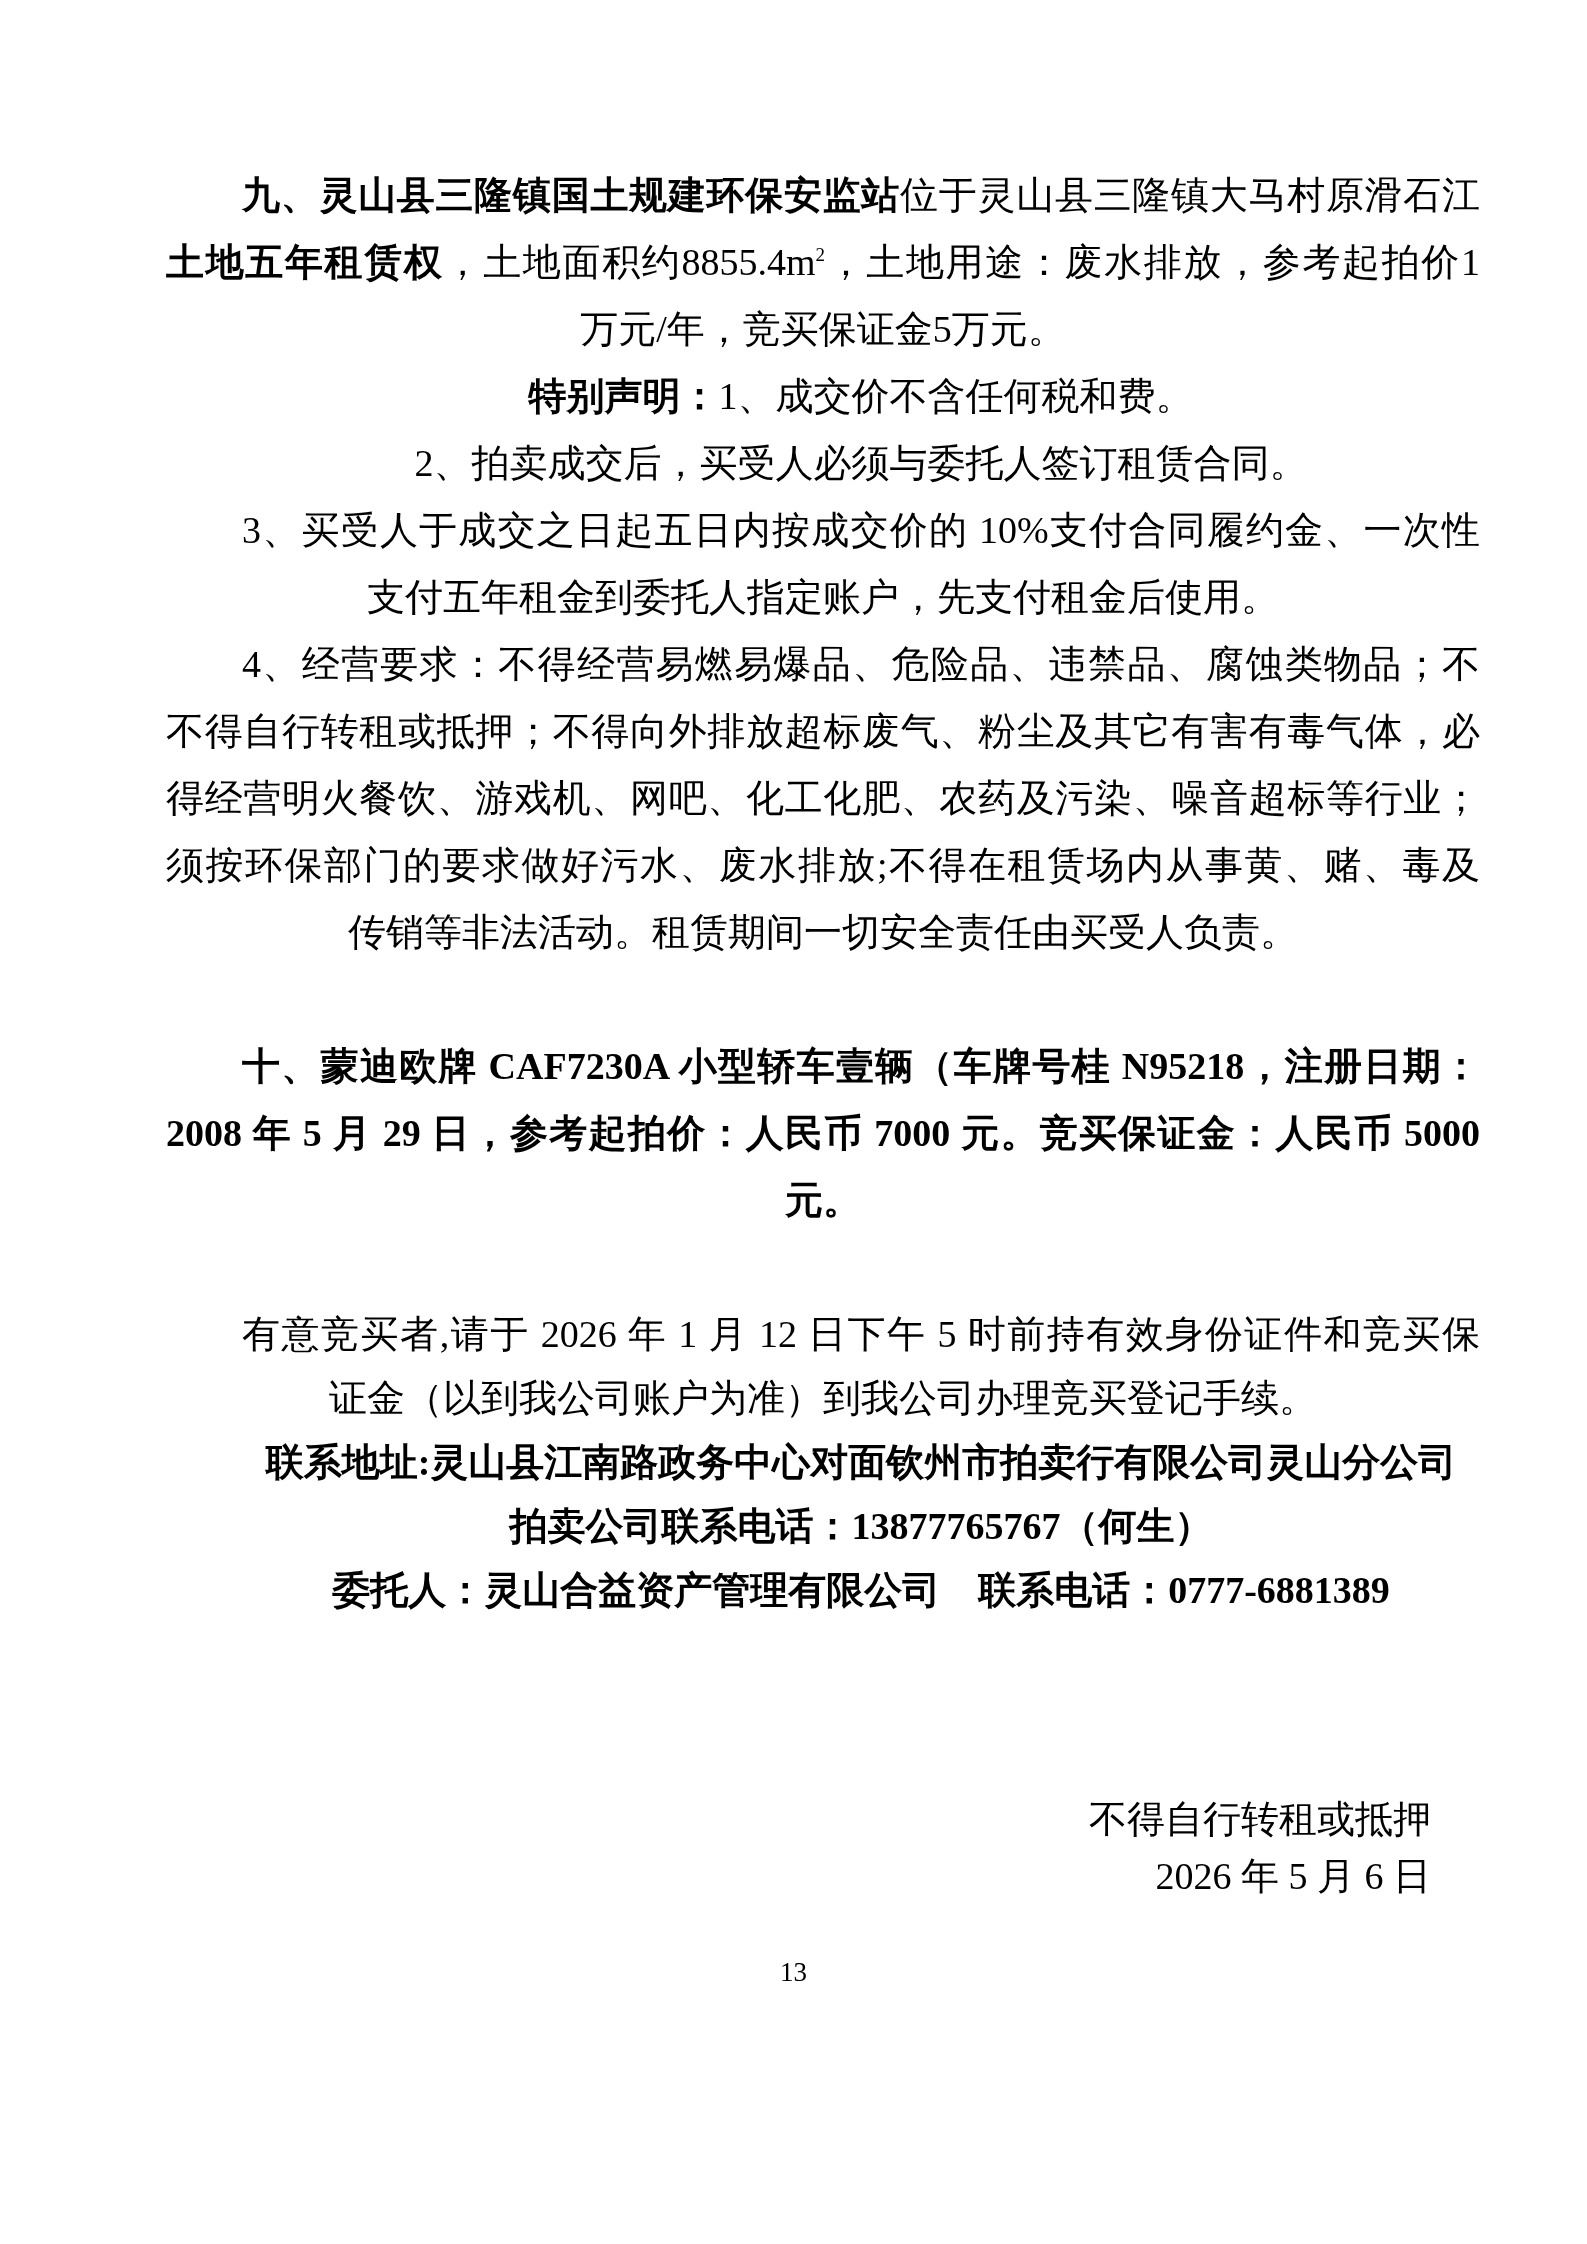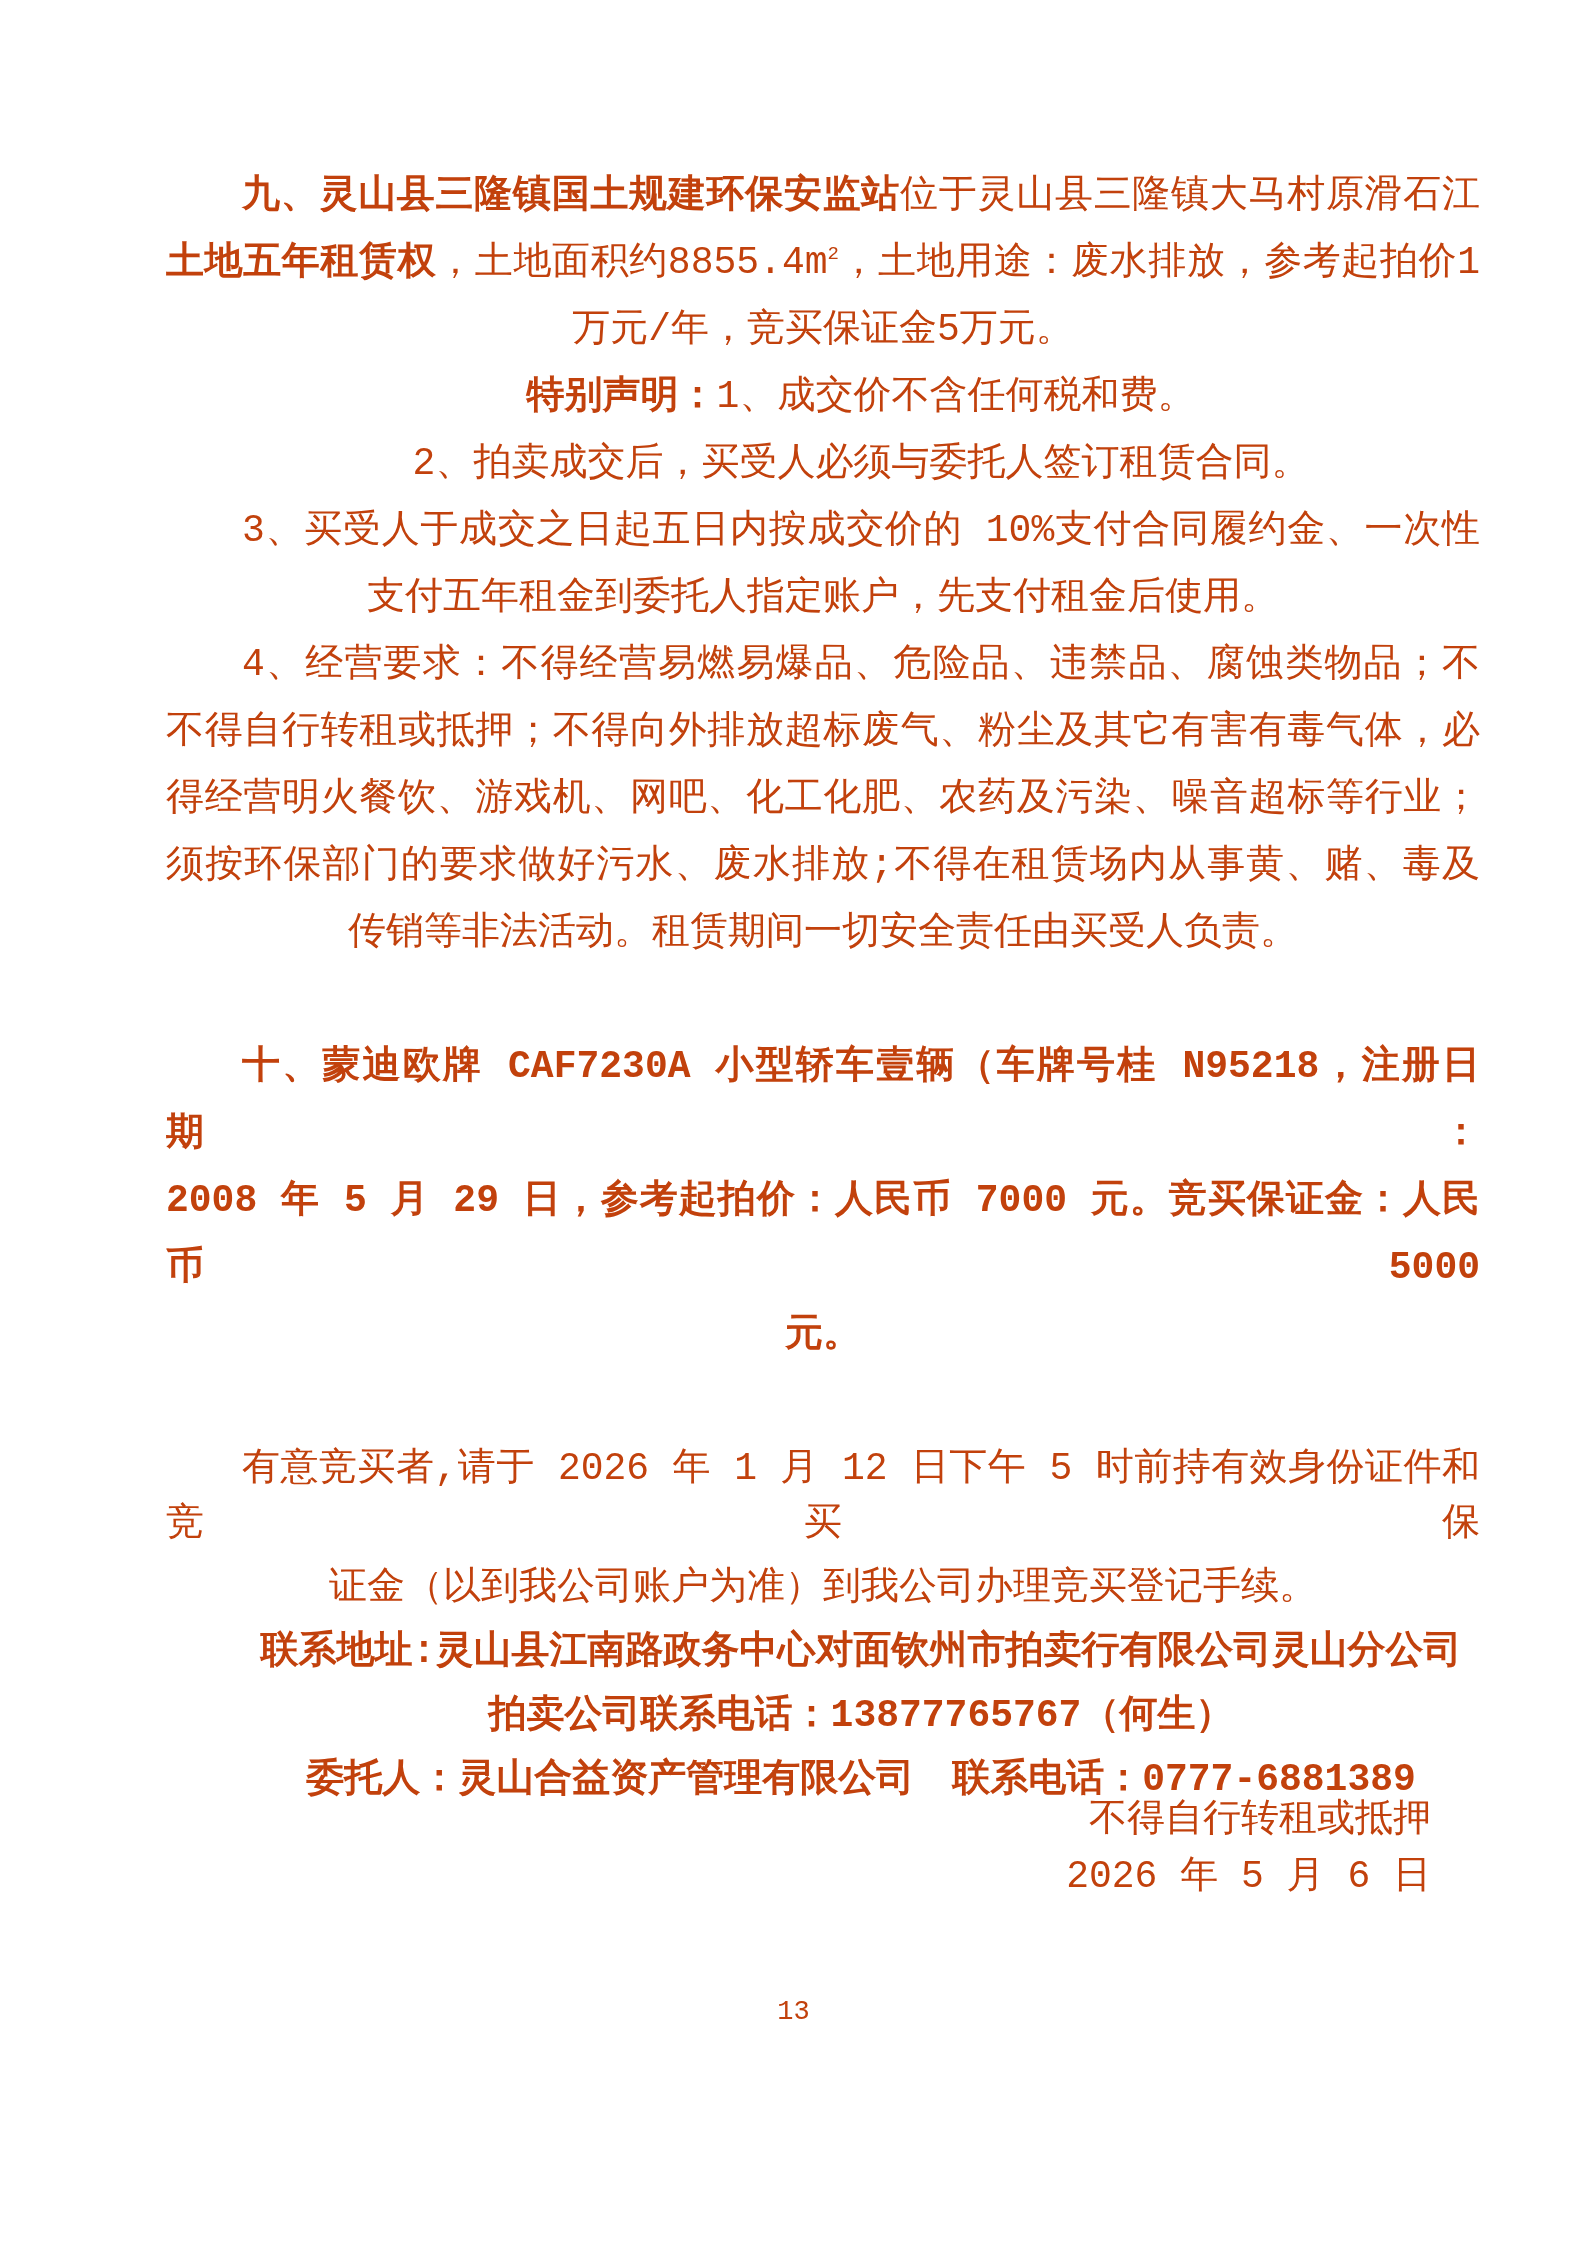"九、灵山县三隆镇国土规建环保安监站位于灵山县三隆镇大马村原滑石江" .page { color: #c2410c -> #000000; font-family: Liberation Mono, monospace -> Liberation Serif, serif }
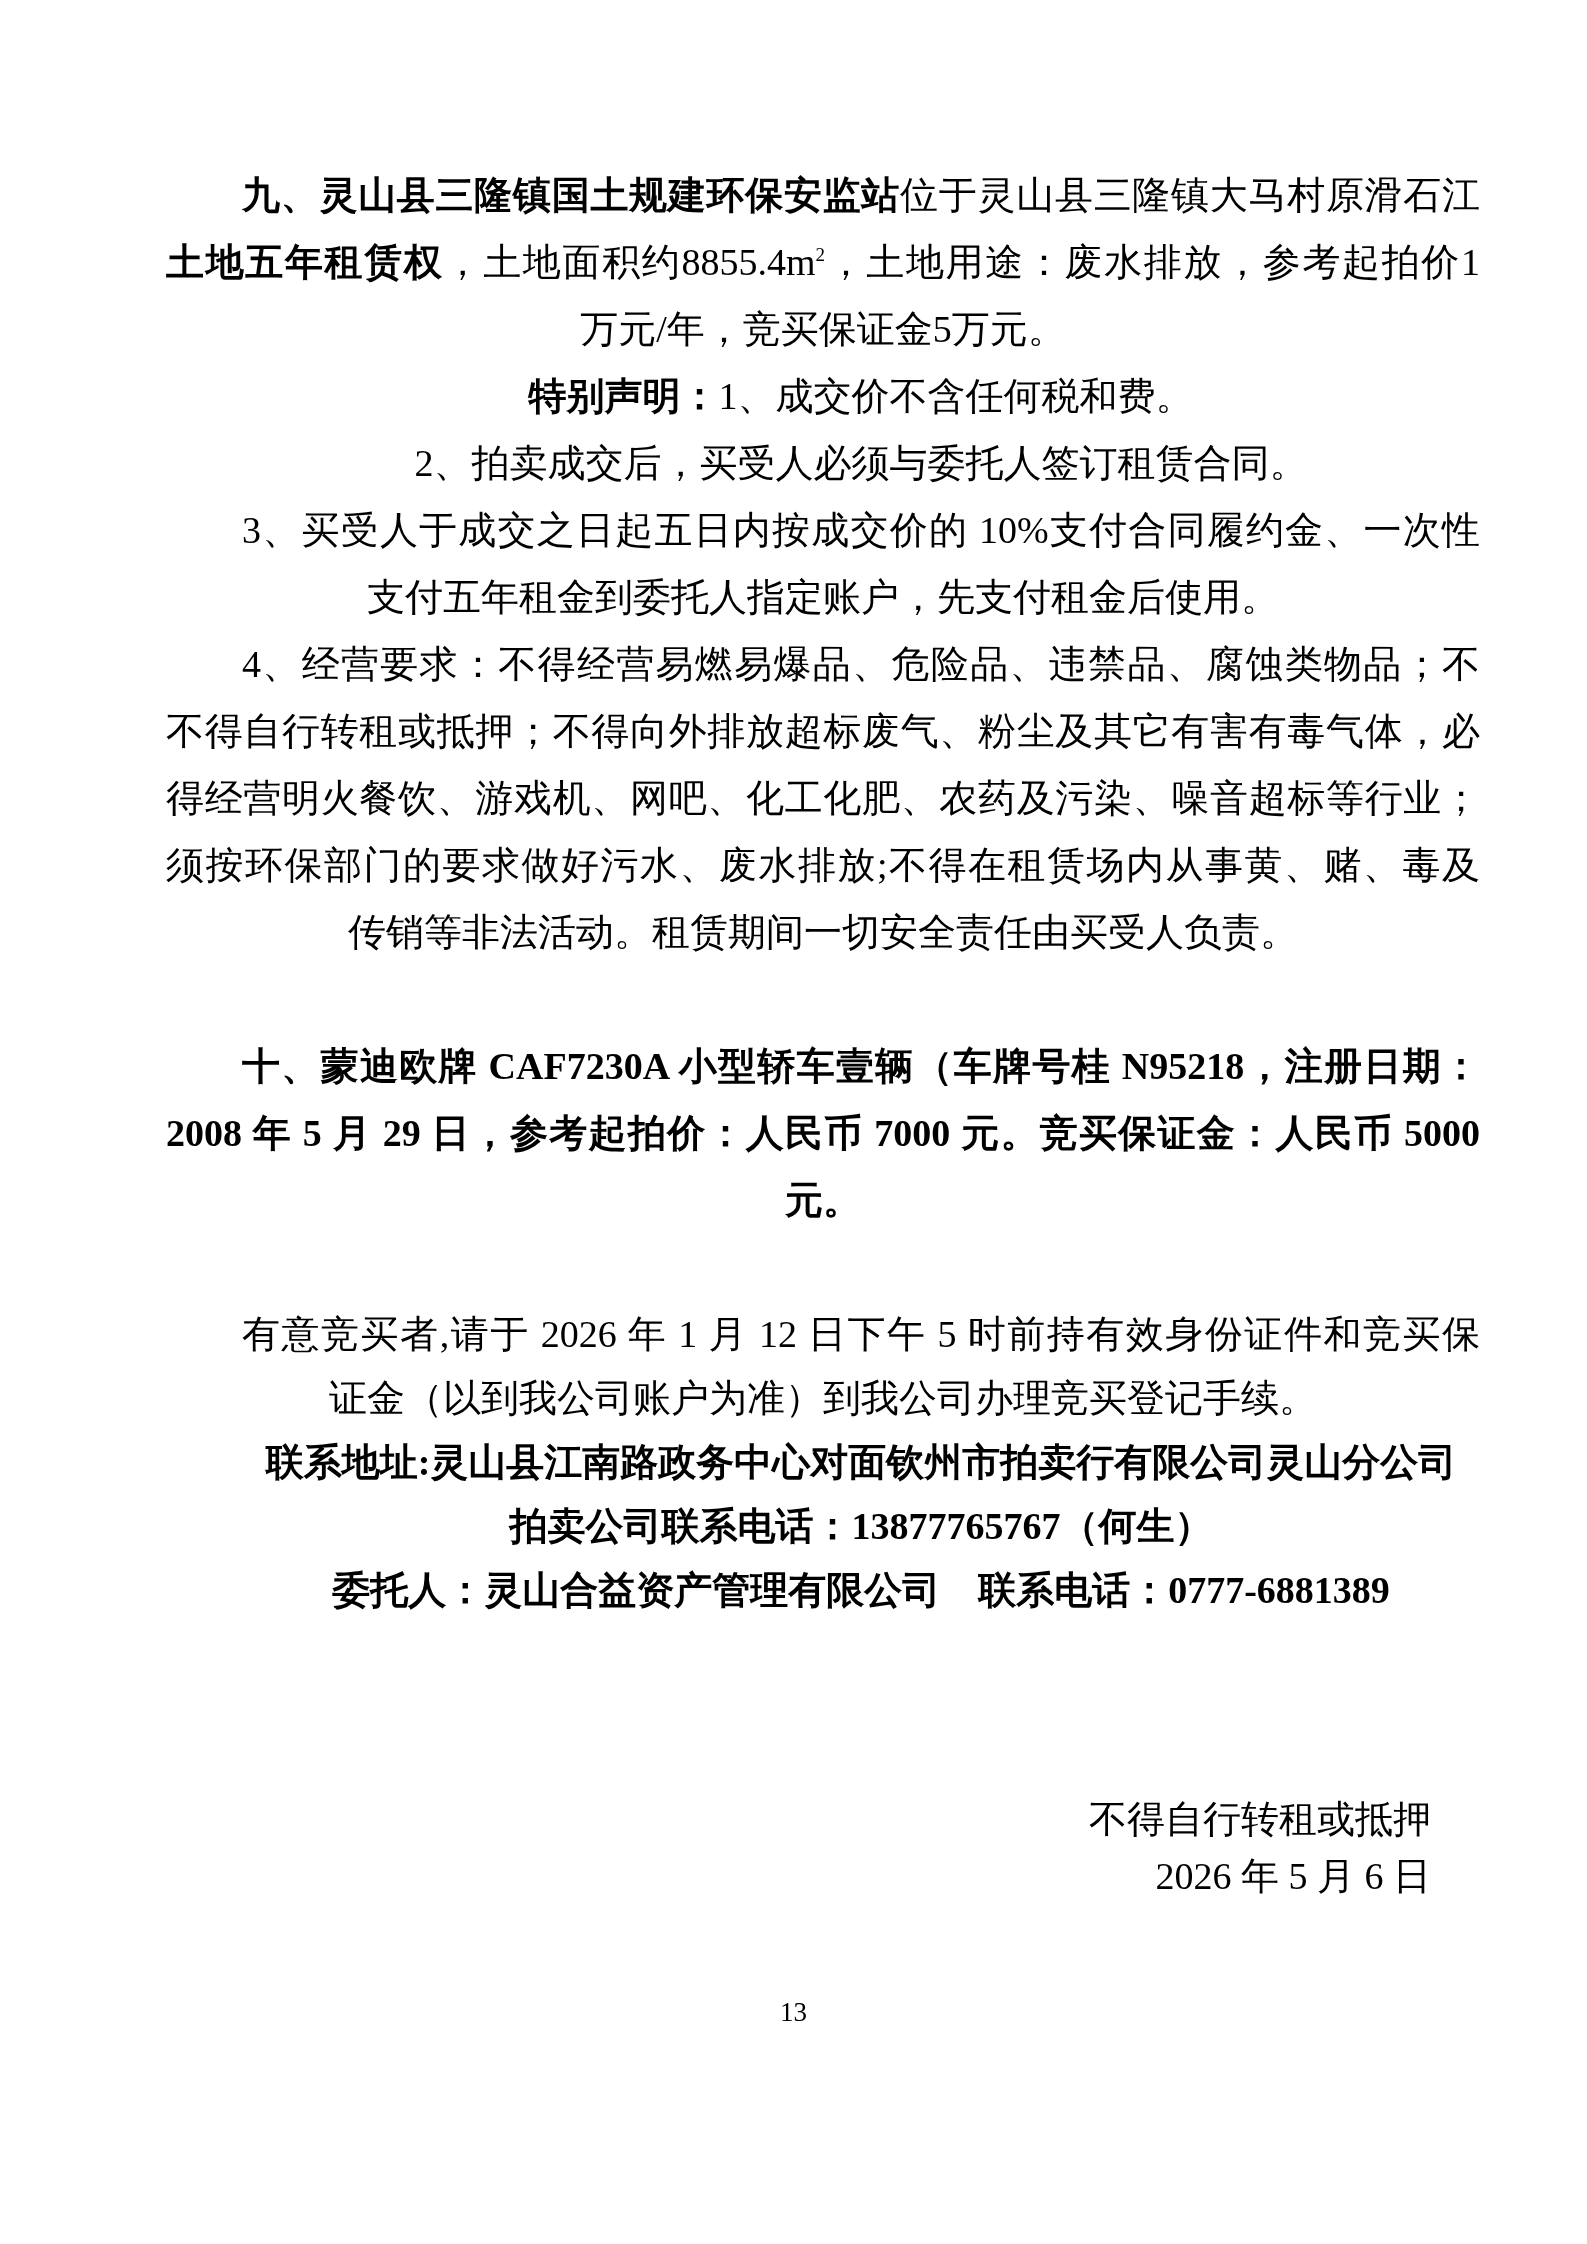"13" .pagenum { top: 1992px -> 1952px }
